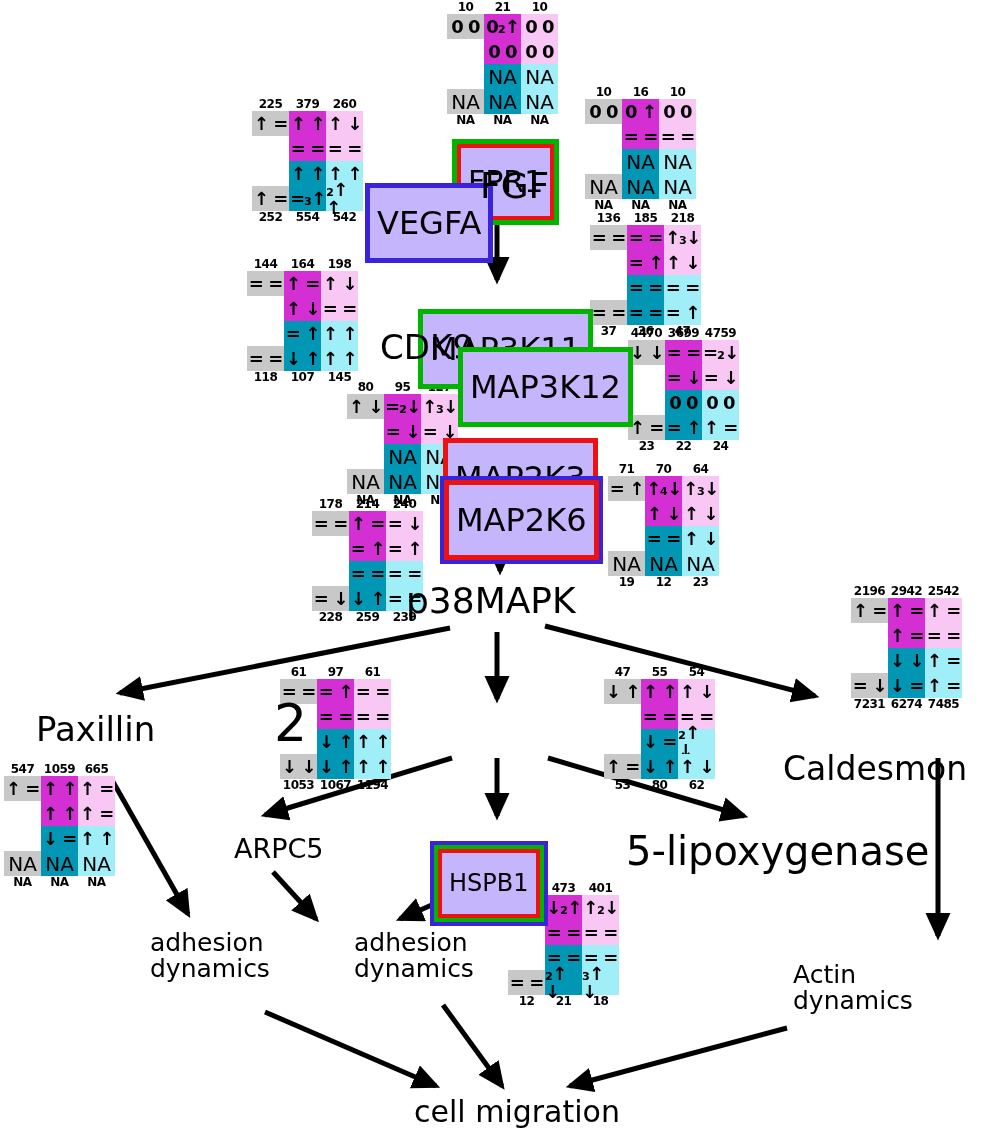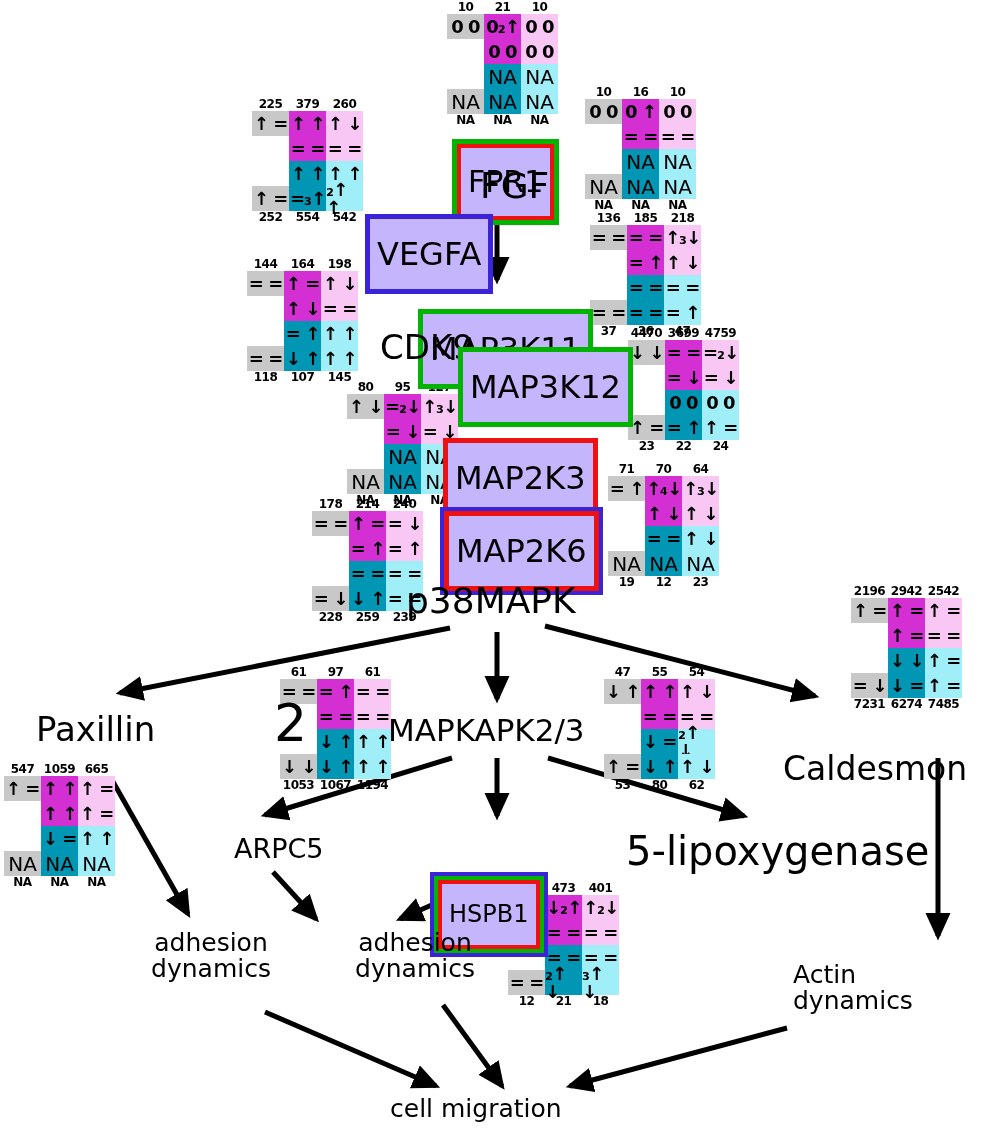"VEGFA" .bx.blue { margin-top: 31px -> none }
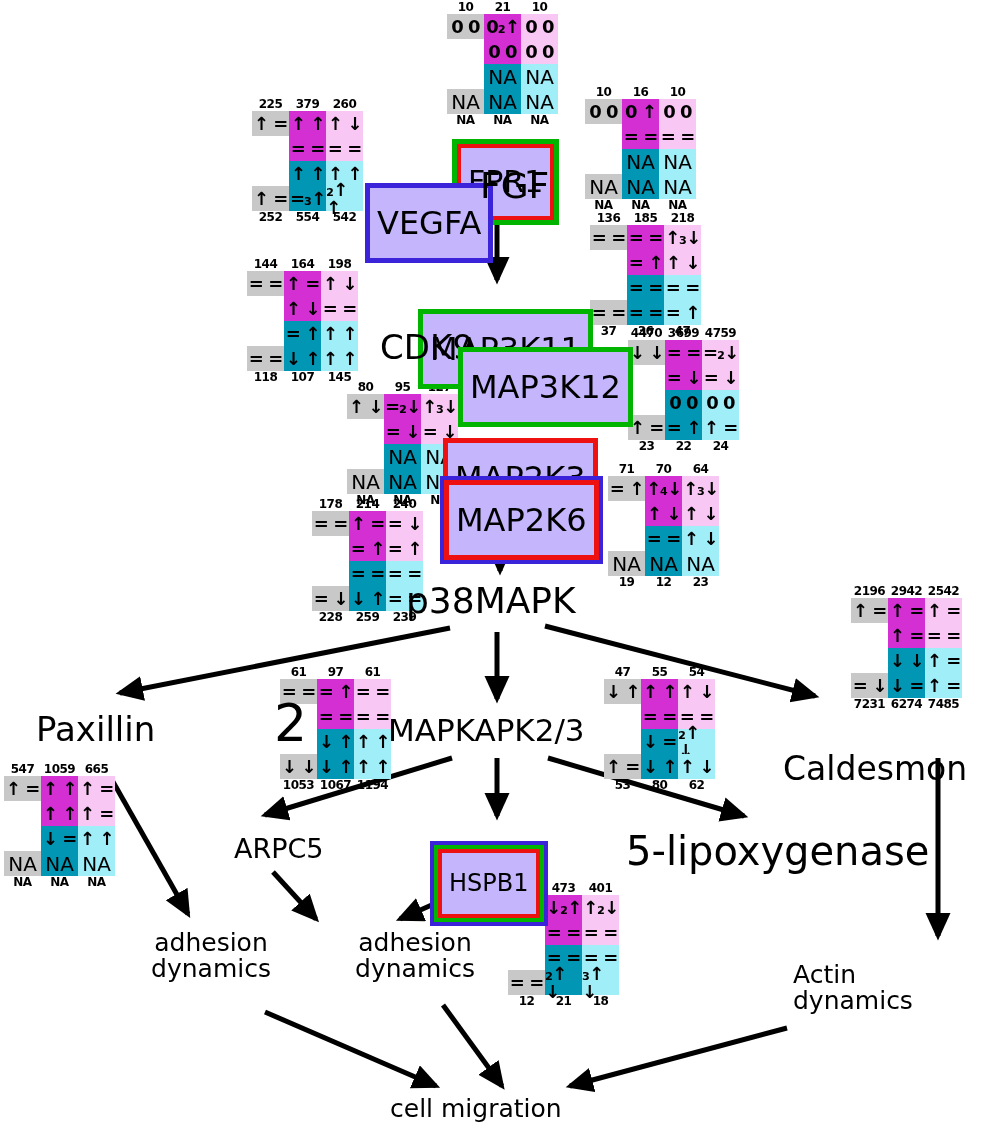"MAPKAPK2/3" div.node { html: <div>MAPKAPK2/3</div> -> none }
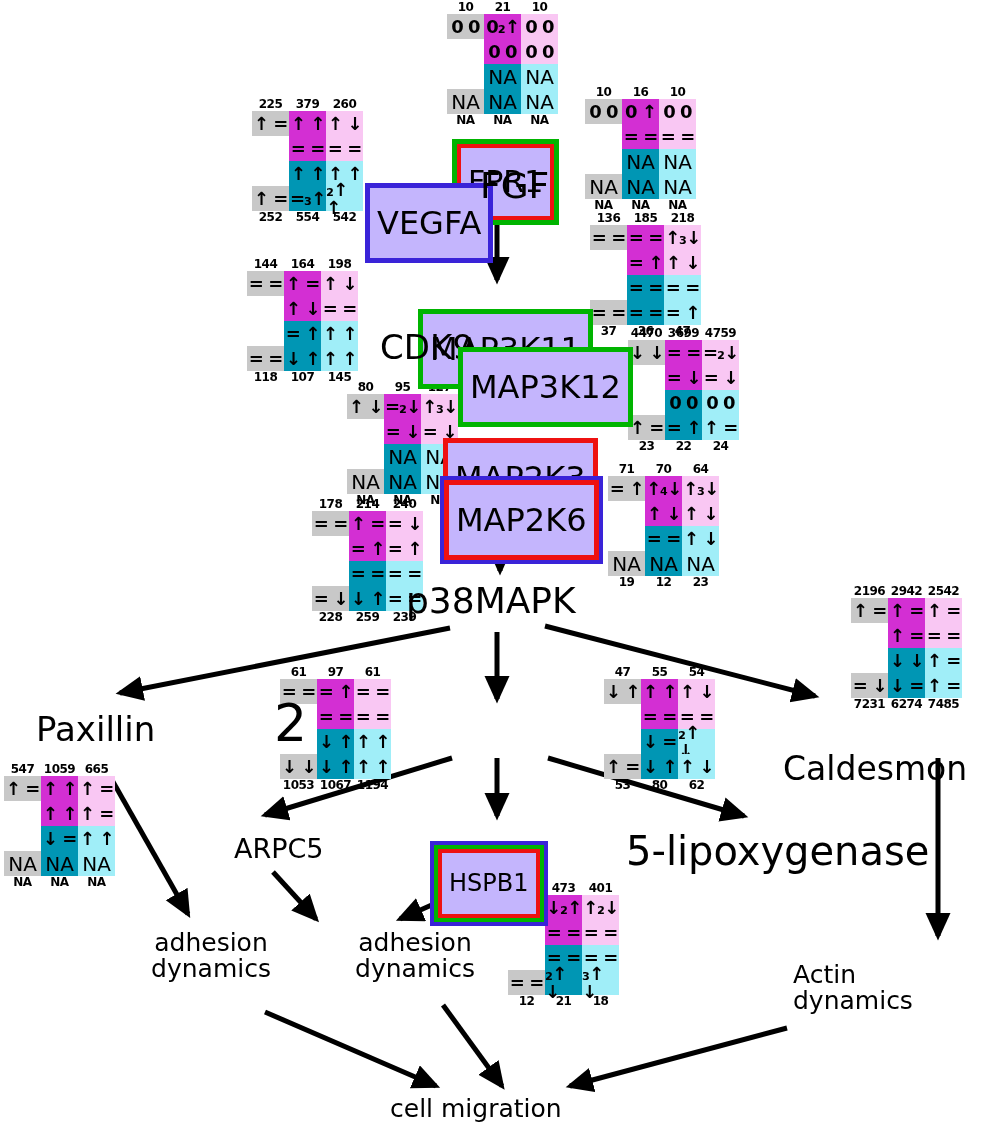"adhesion" .center { text-align: center -> none }
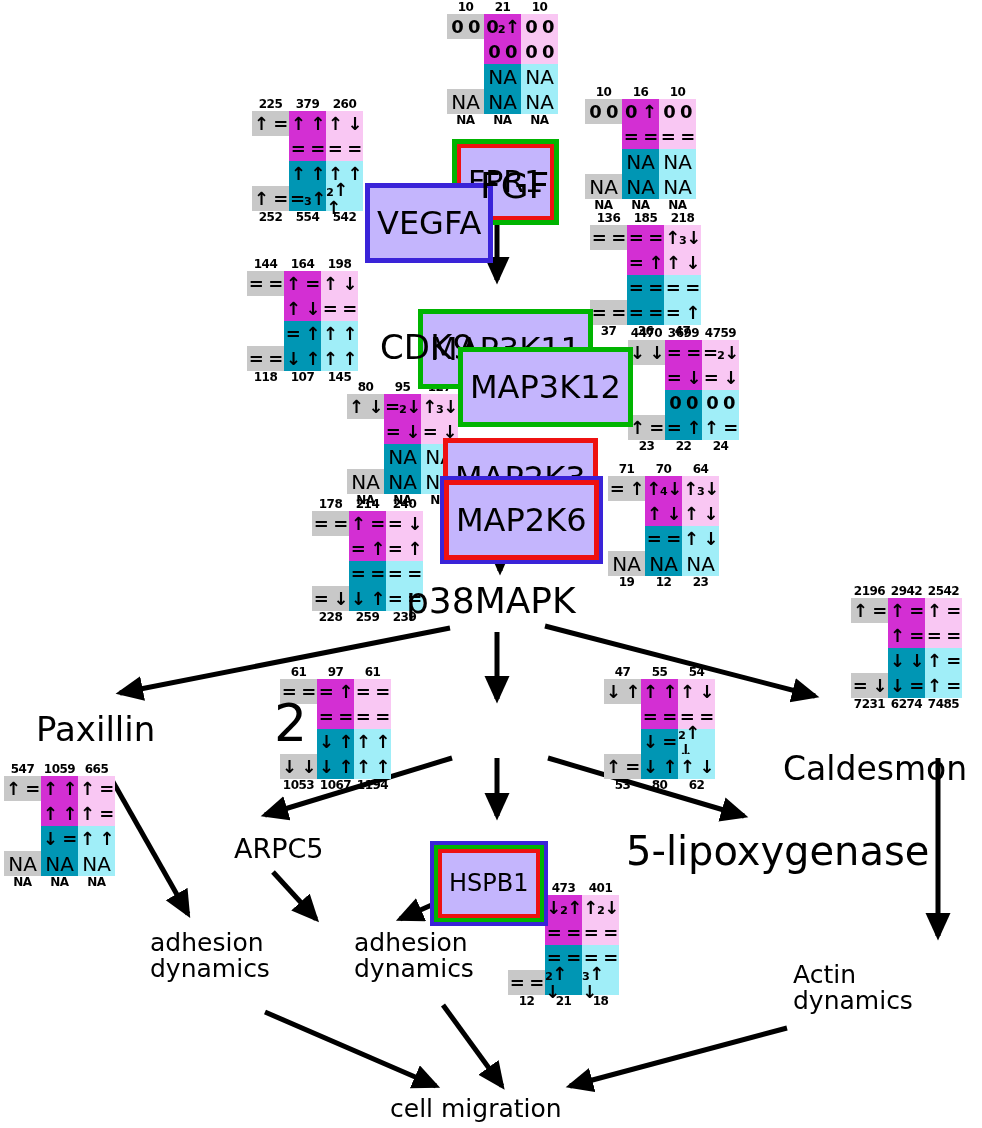"cell migration" div.node { font-size: 25px -> 30px; left: 390px -> 414px }
